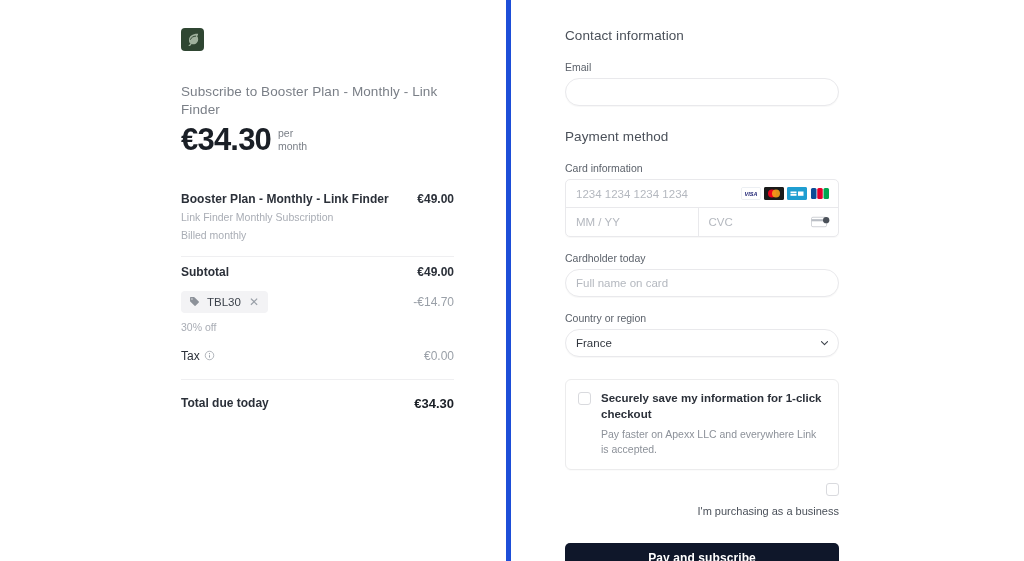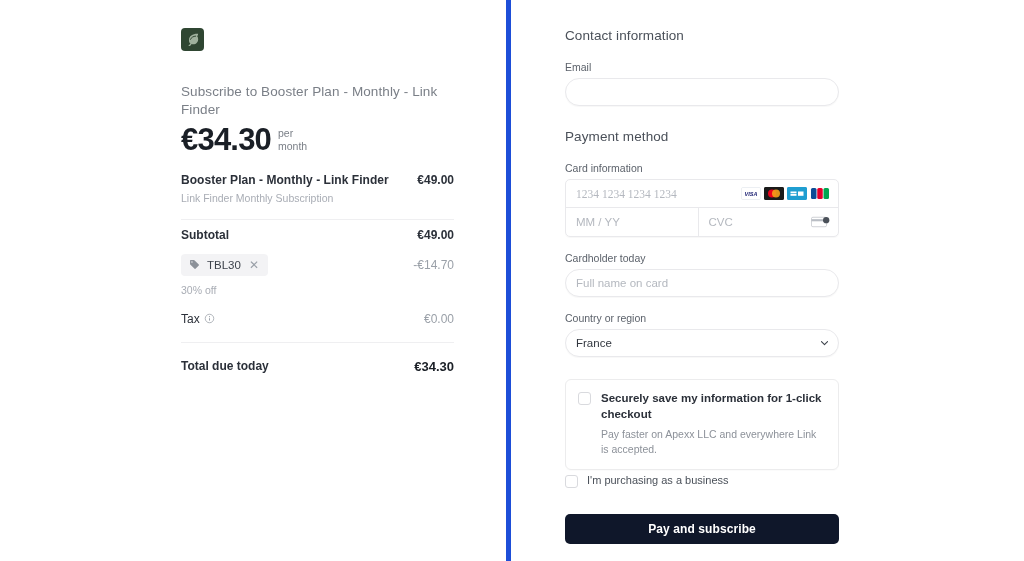"Booster Plan - Monthly -" .items { margin-top: 16px -> 35px }
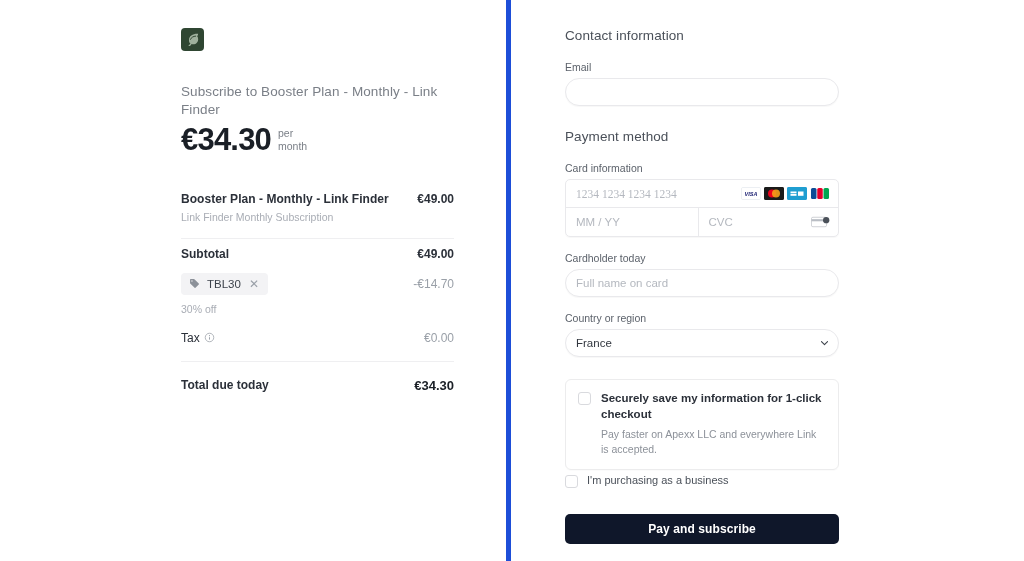"1234 1234 1234 1234" .card-number-row .ph { font-family: Liberation Serif, serif -> none }
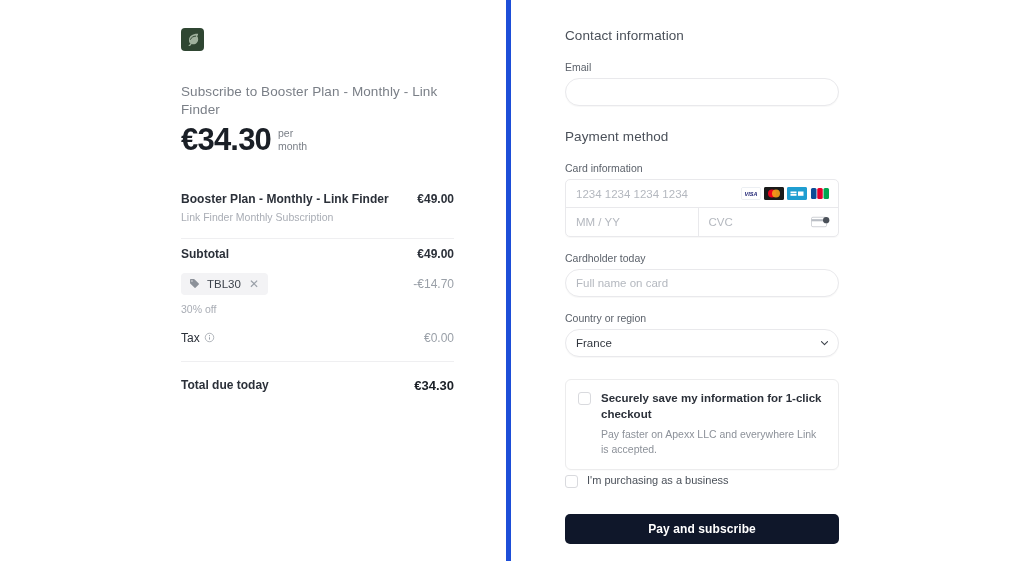"Billed monthly" div.item-sub { html: none -> <div>Billed monthly</div> }
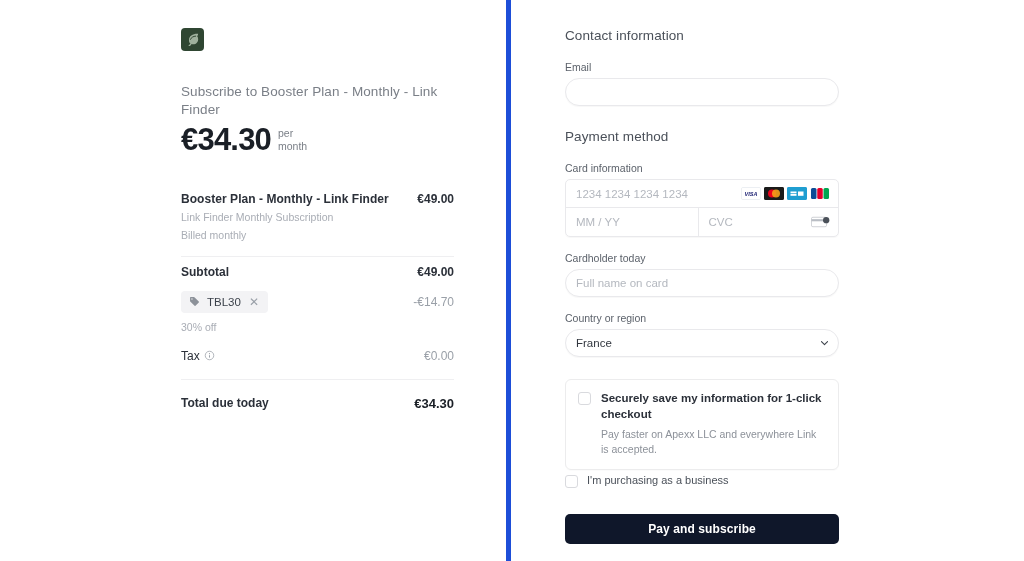"I'm purchasing as a business" .biz-row { align-items: flex-start -> flex-end; flex-direction: none -> column; margin-top: 4px -> 12px }
